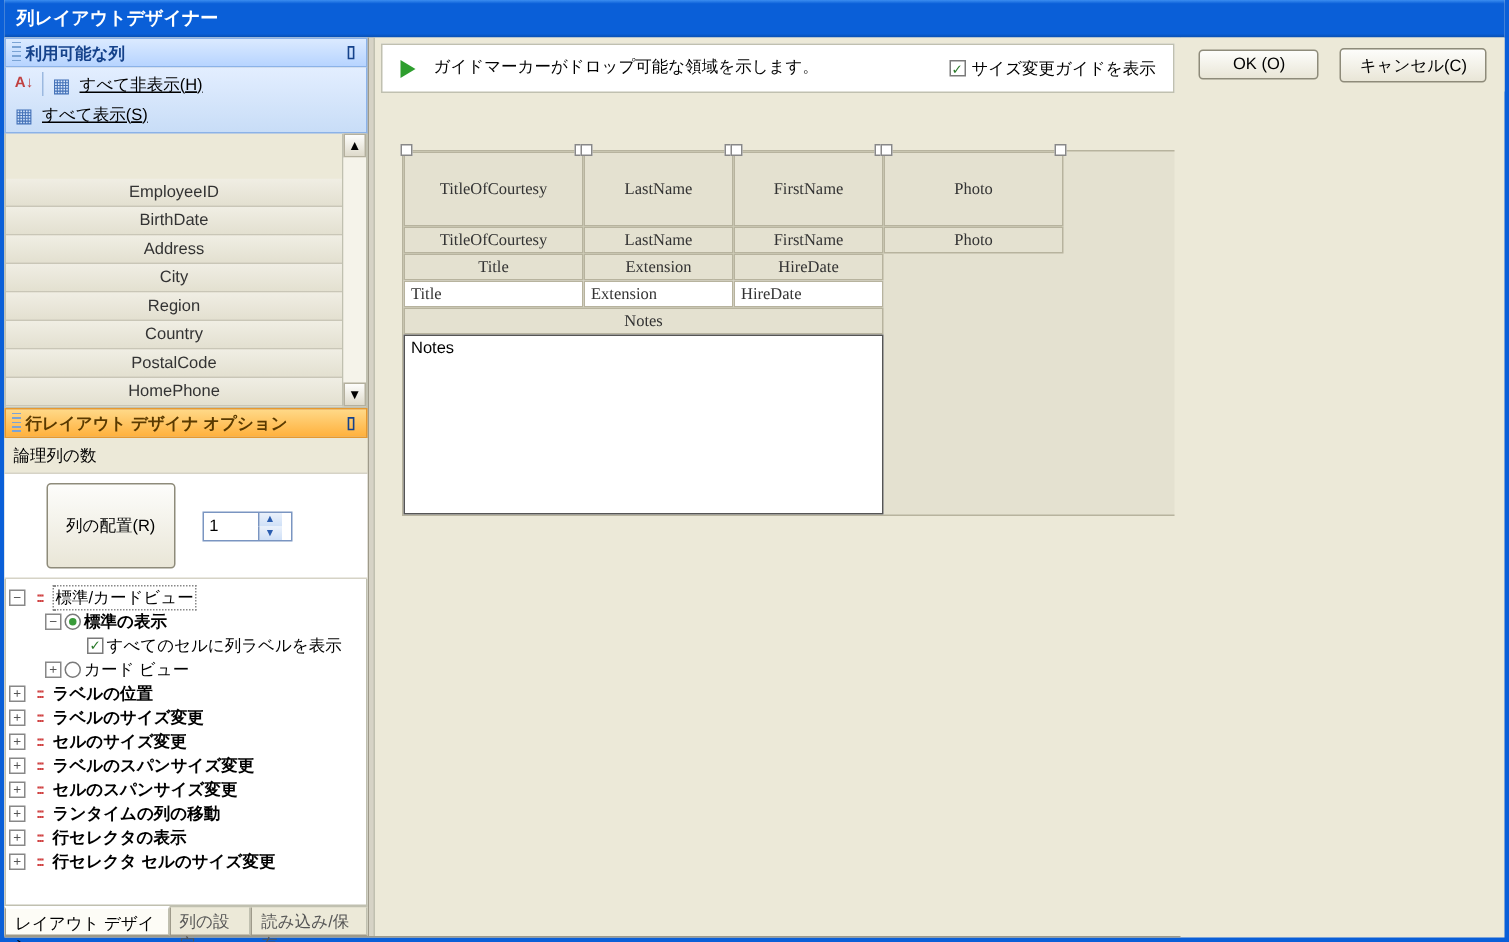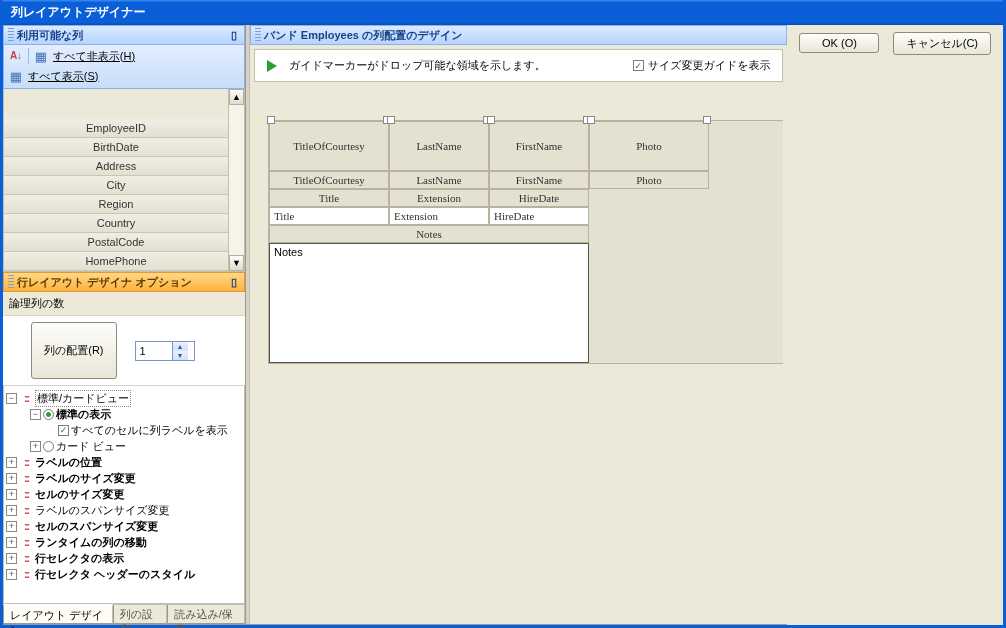"バンド Employees の列配置のデザイン" div.panel-header { html: <div> <div></div> <span> <span>バンド </span><b>Employees</b><span> の列配置のデザイン</span> </span> </div> -> none }
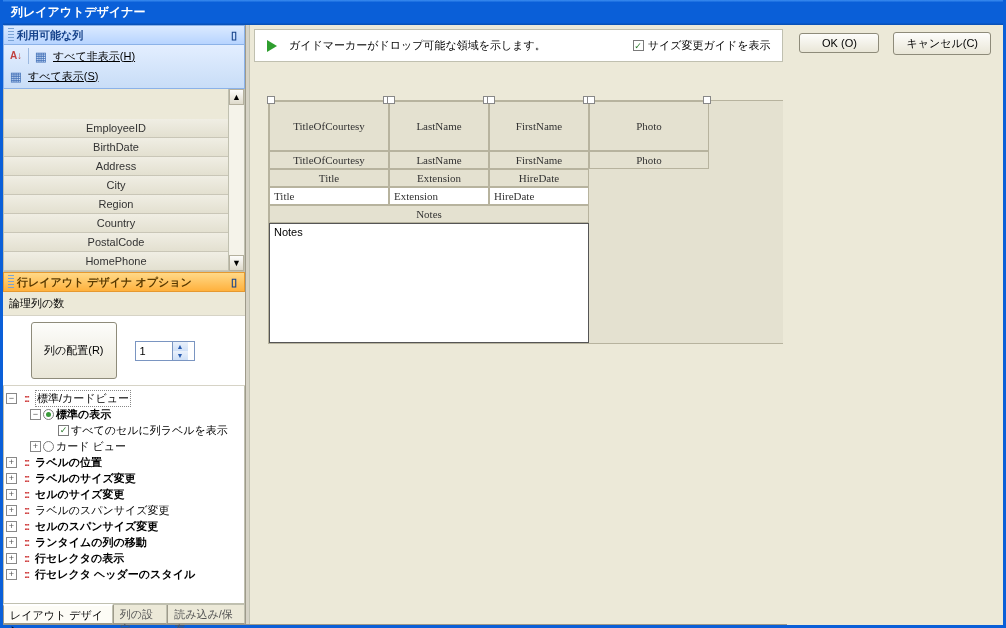"ラベルのスパンサイズ変更" span { font-weight: normal -> bold }
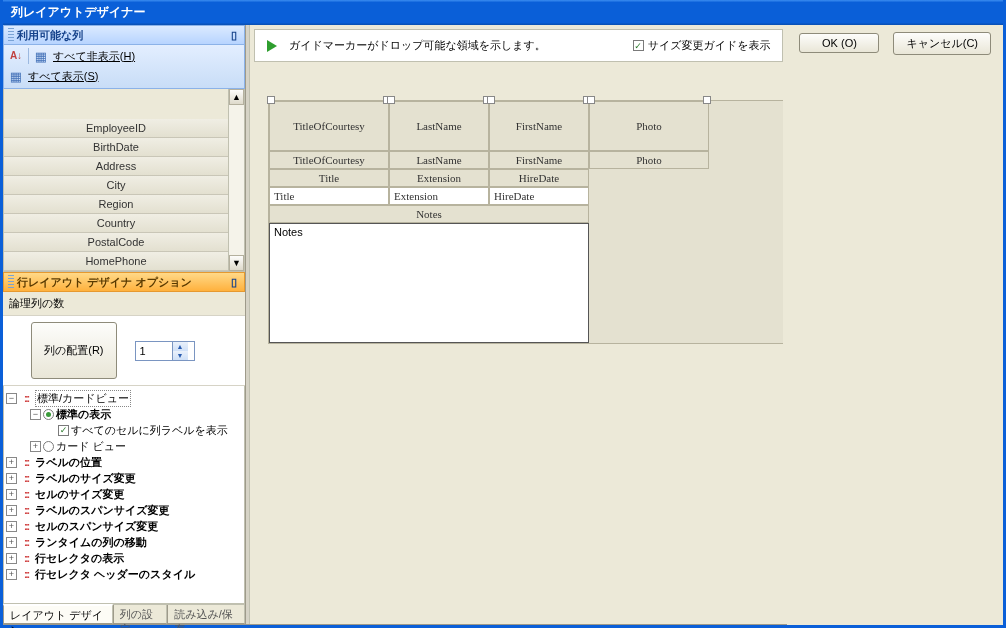"行セレクタ ヘッダーのスタイル" span { text: ヘッダーのスタイル -> セルのサイズ変更 }
